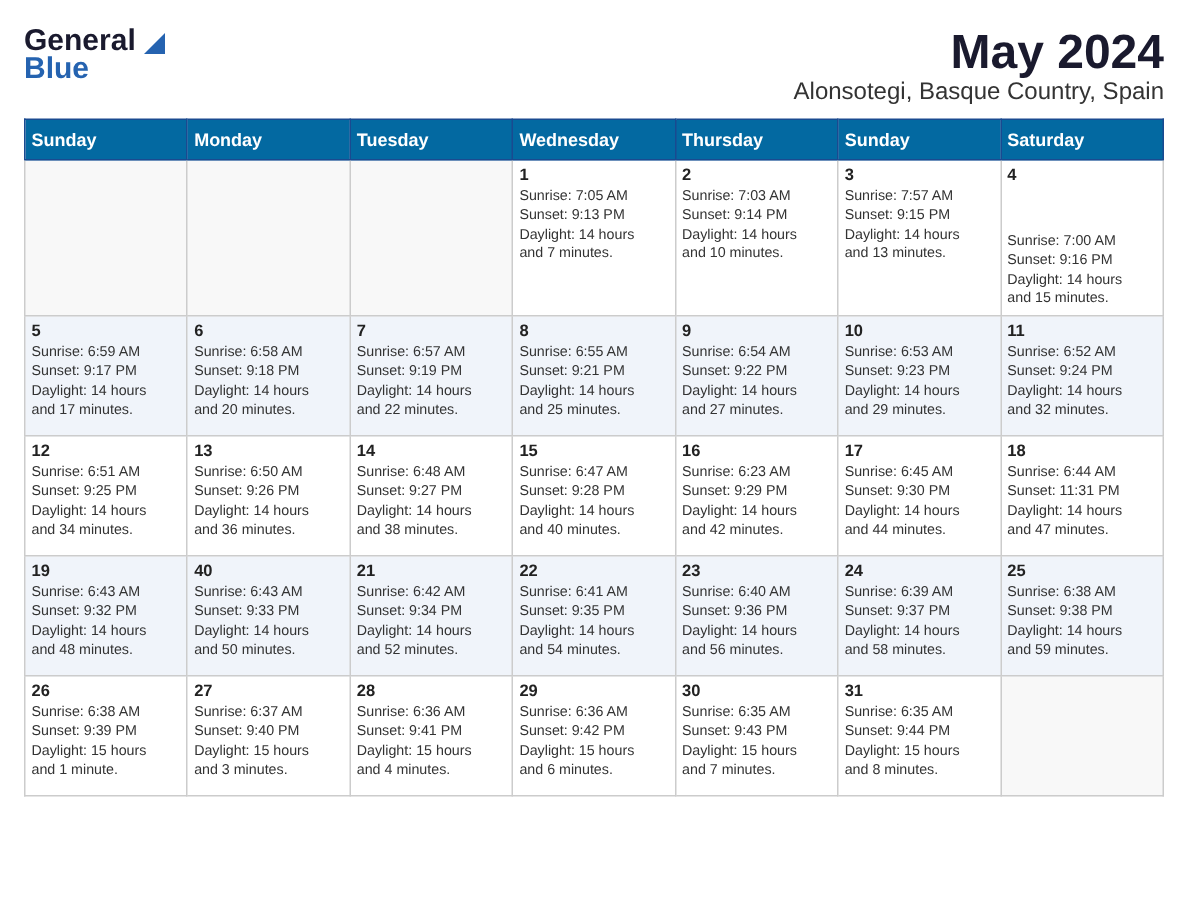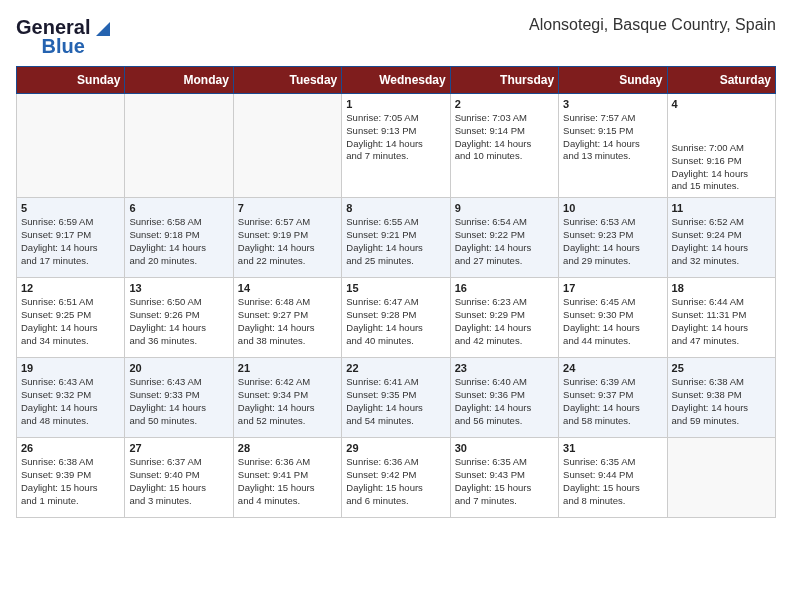"General" .logo { align-items: center -> flex-start }
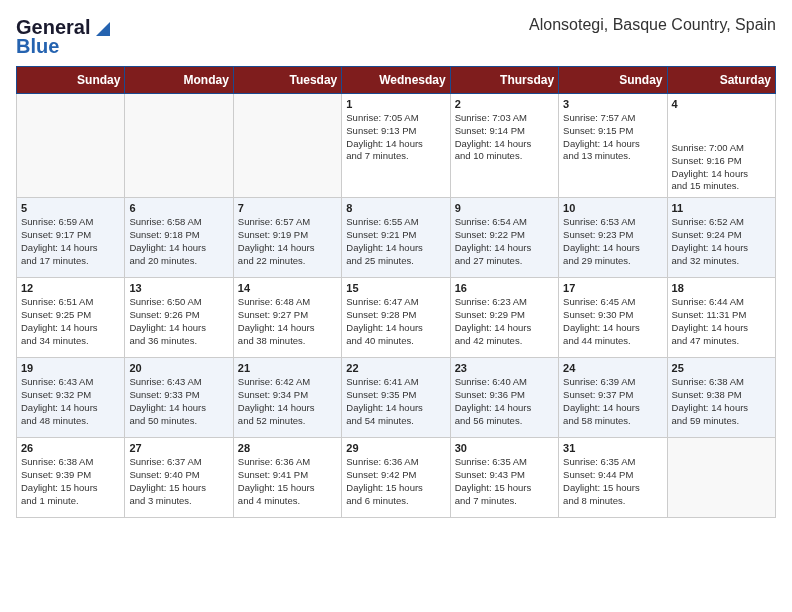"May 2024" div.month-title { html: none -> <div>May 2024</div> }
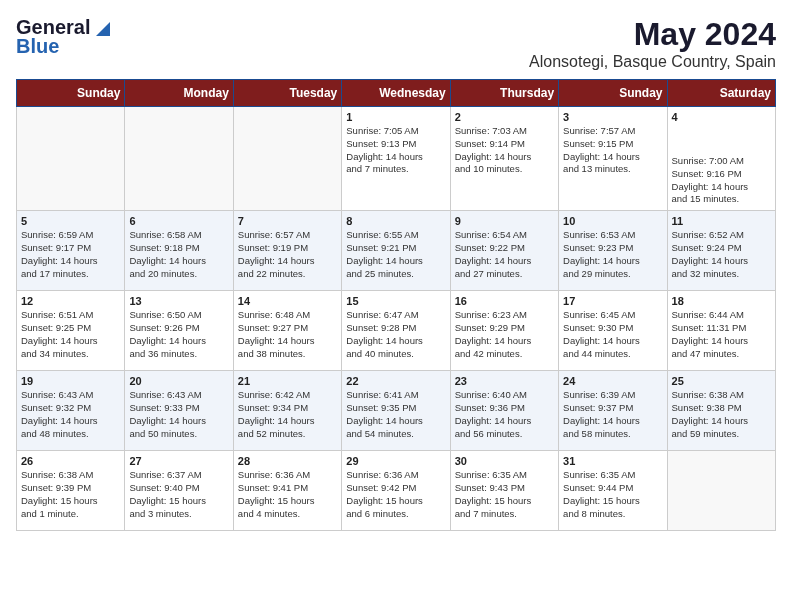"Sunday" thead tr th { background-color: #7f1d1d -> #0369a1; text-align: right -> left }
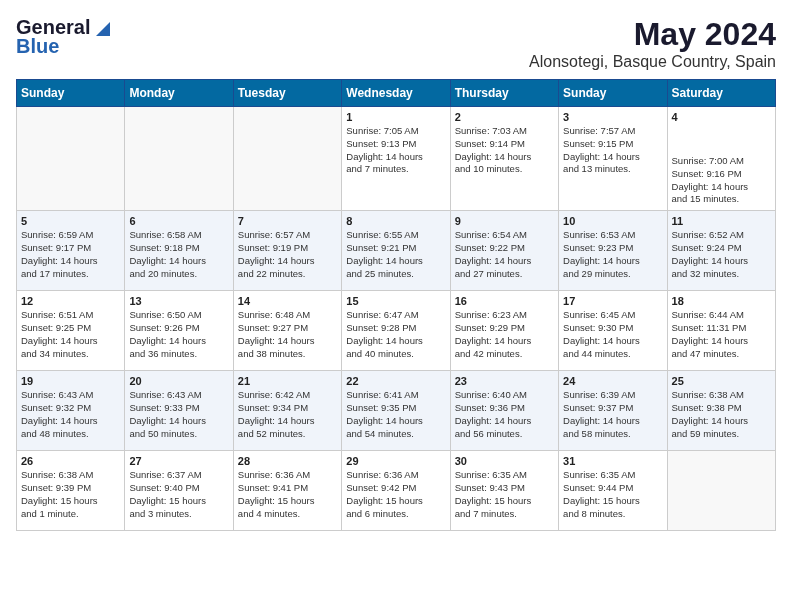"20" span.day-number { text: 20 -> 40 }
